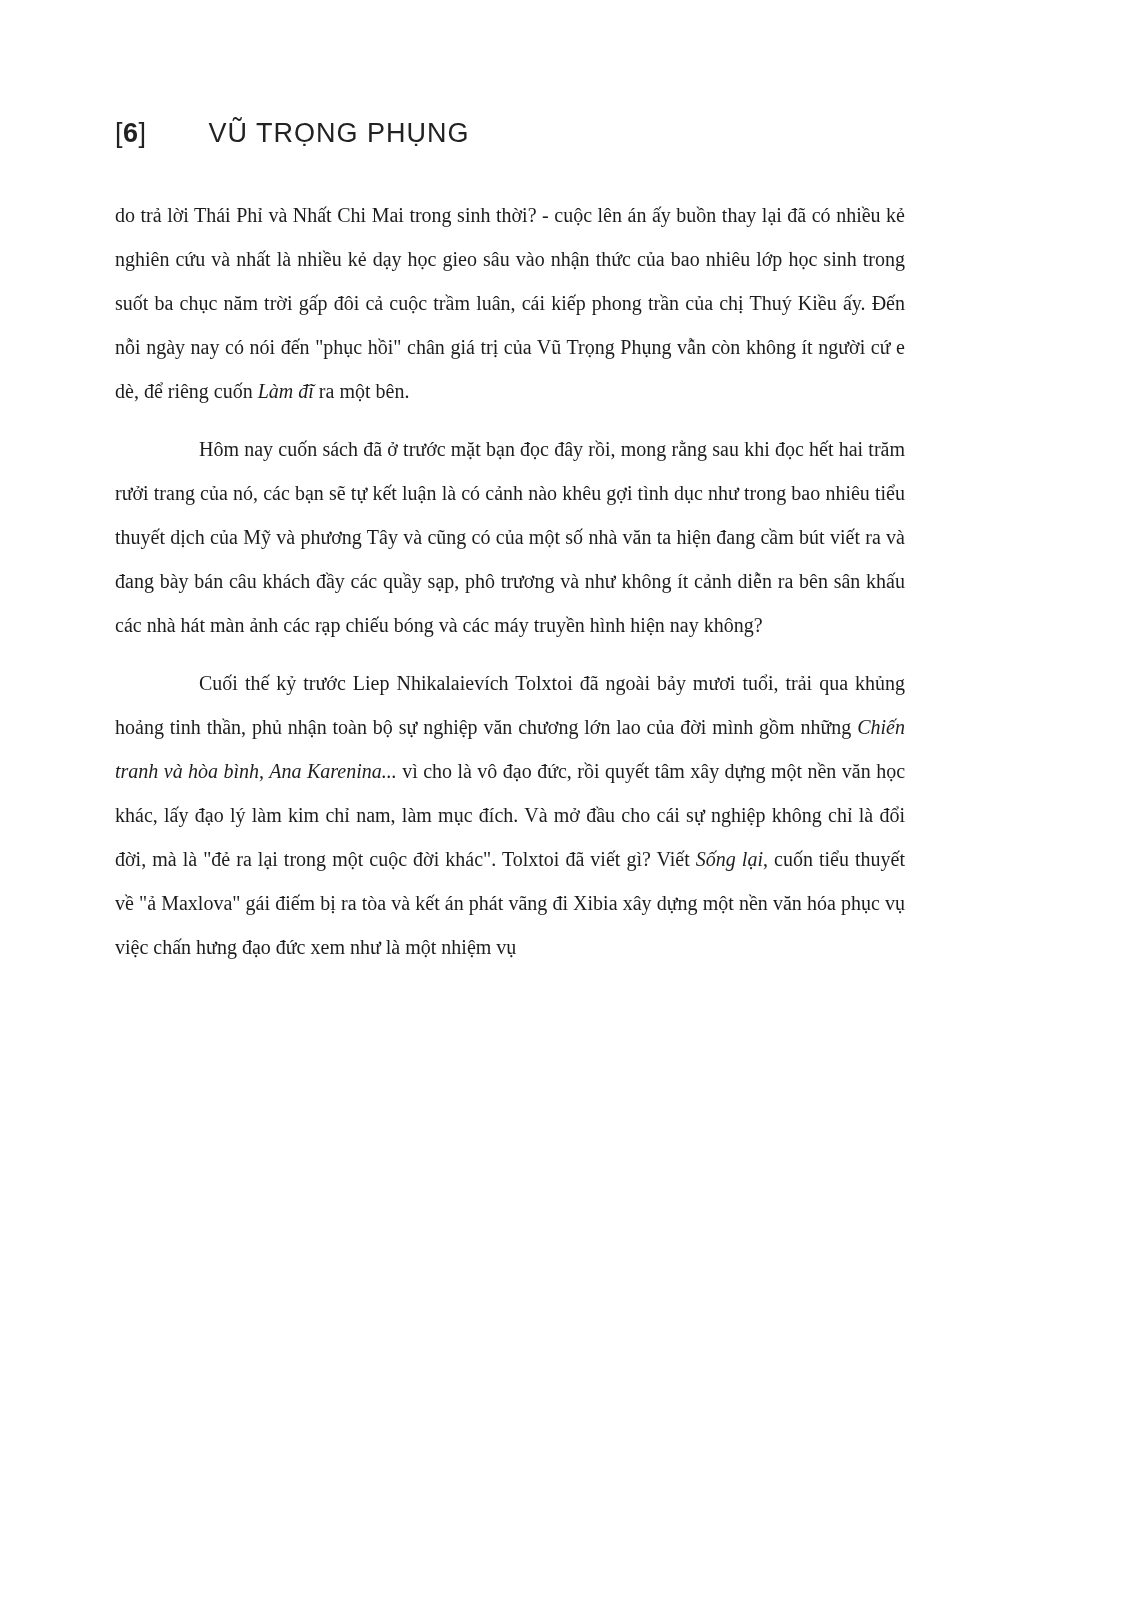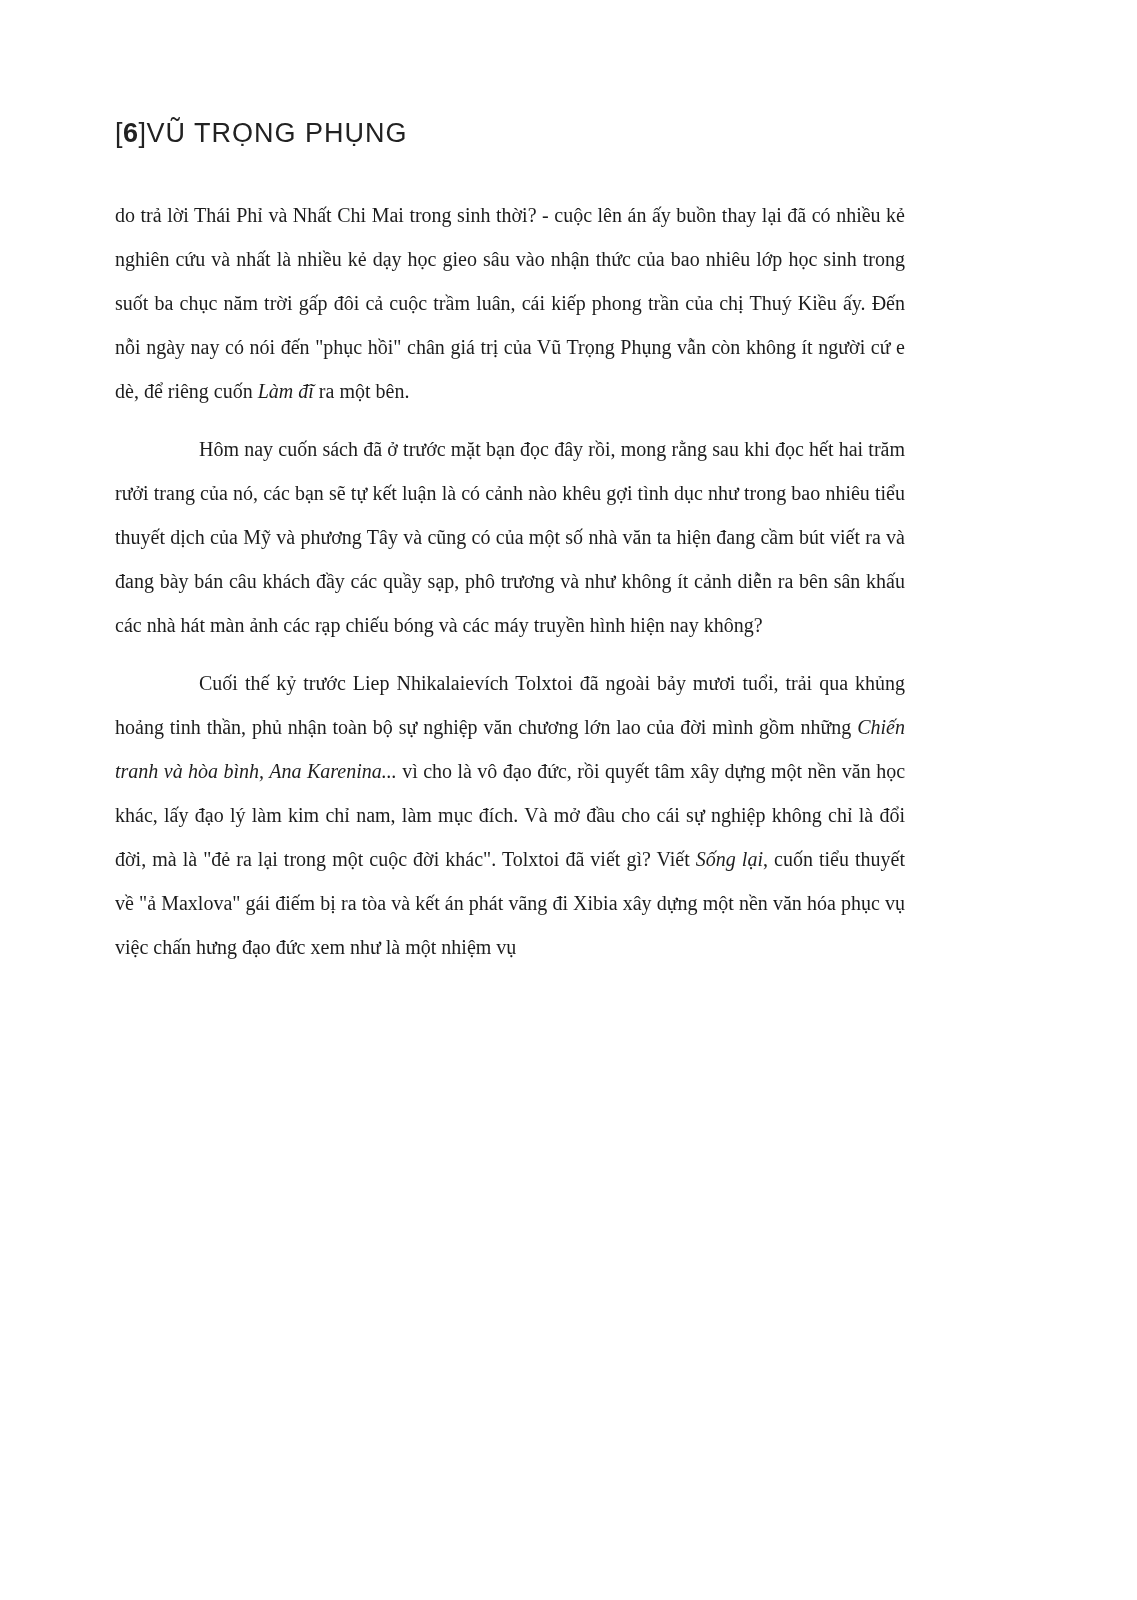"VŨ TRỌNG PHỤNG" .running-title { margin-left: none -> 62px }
